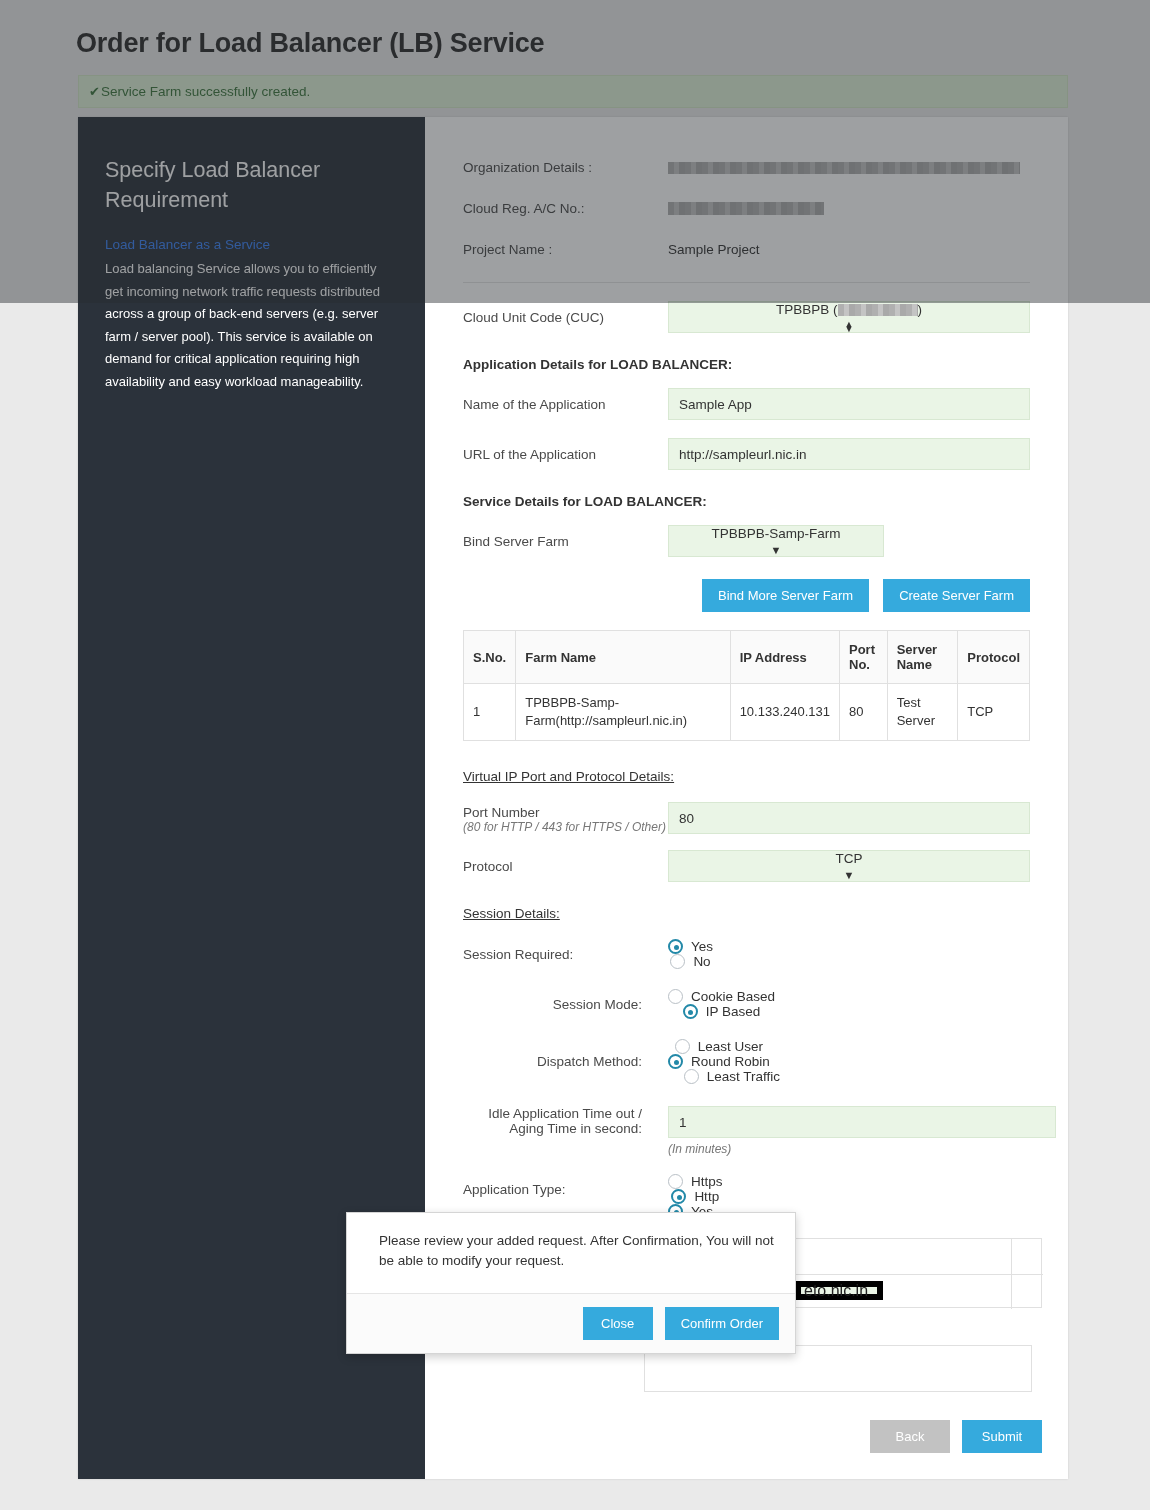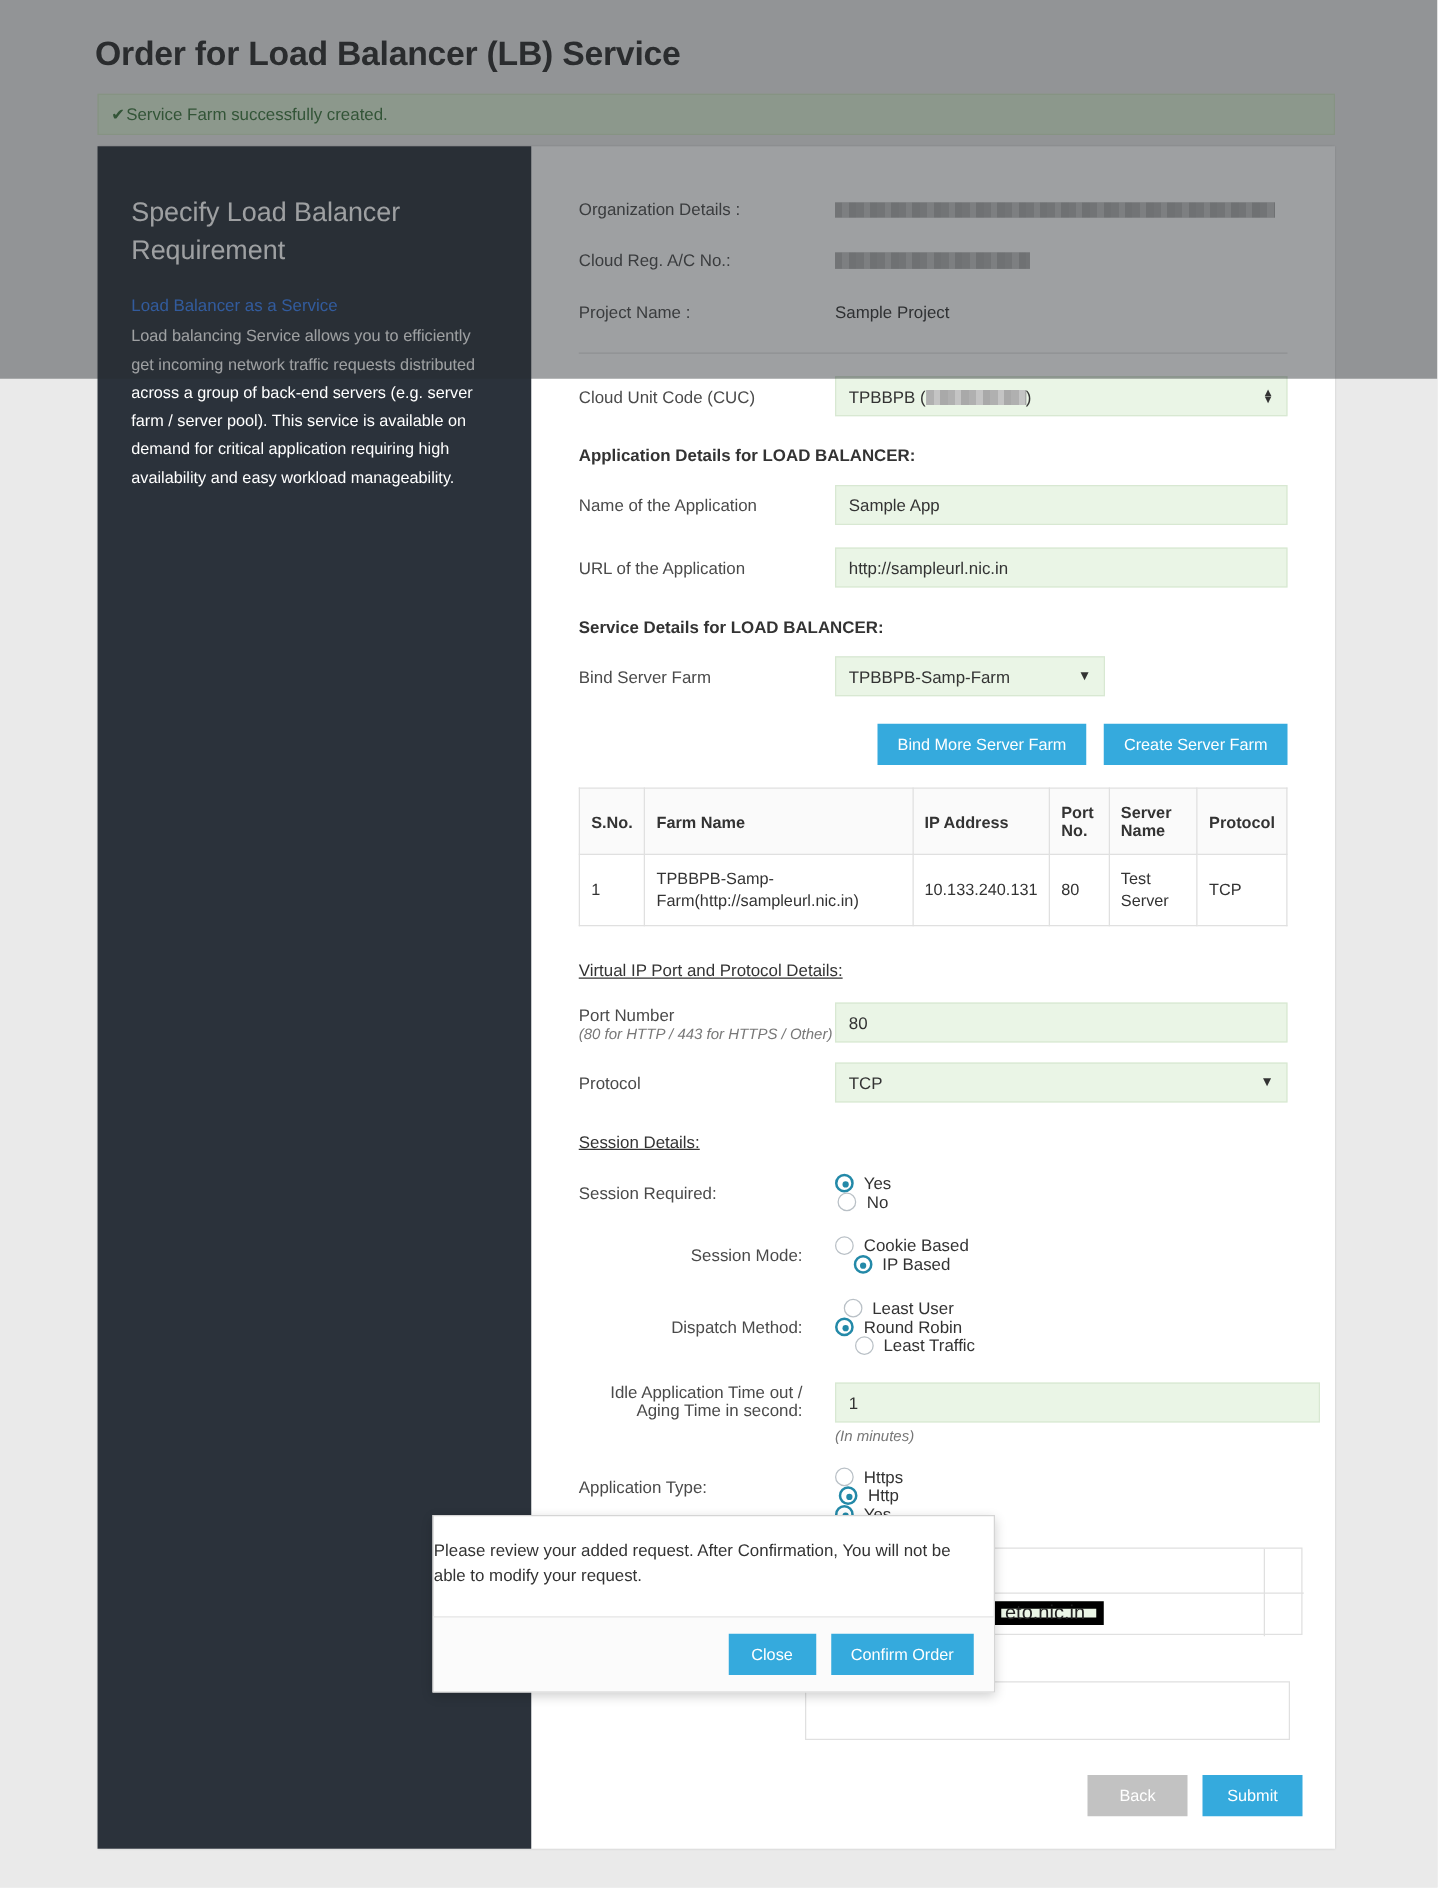"TPBBPB ( )" .fld.sel { flex-direction: none -> column }
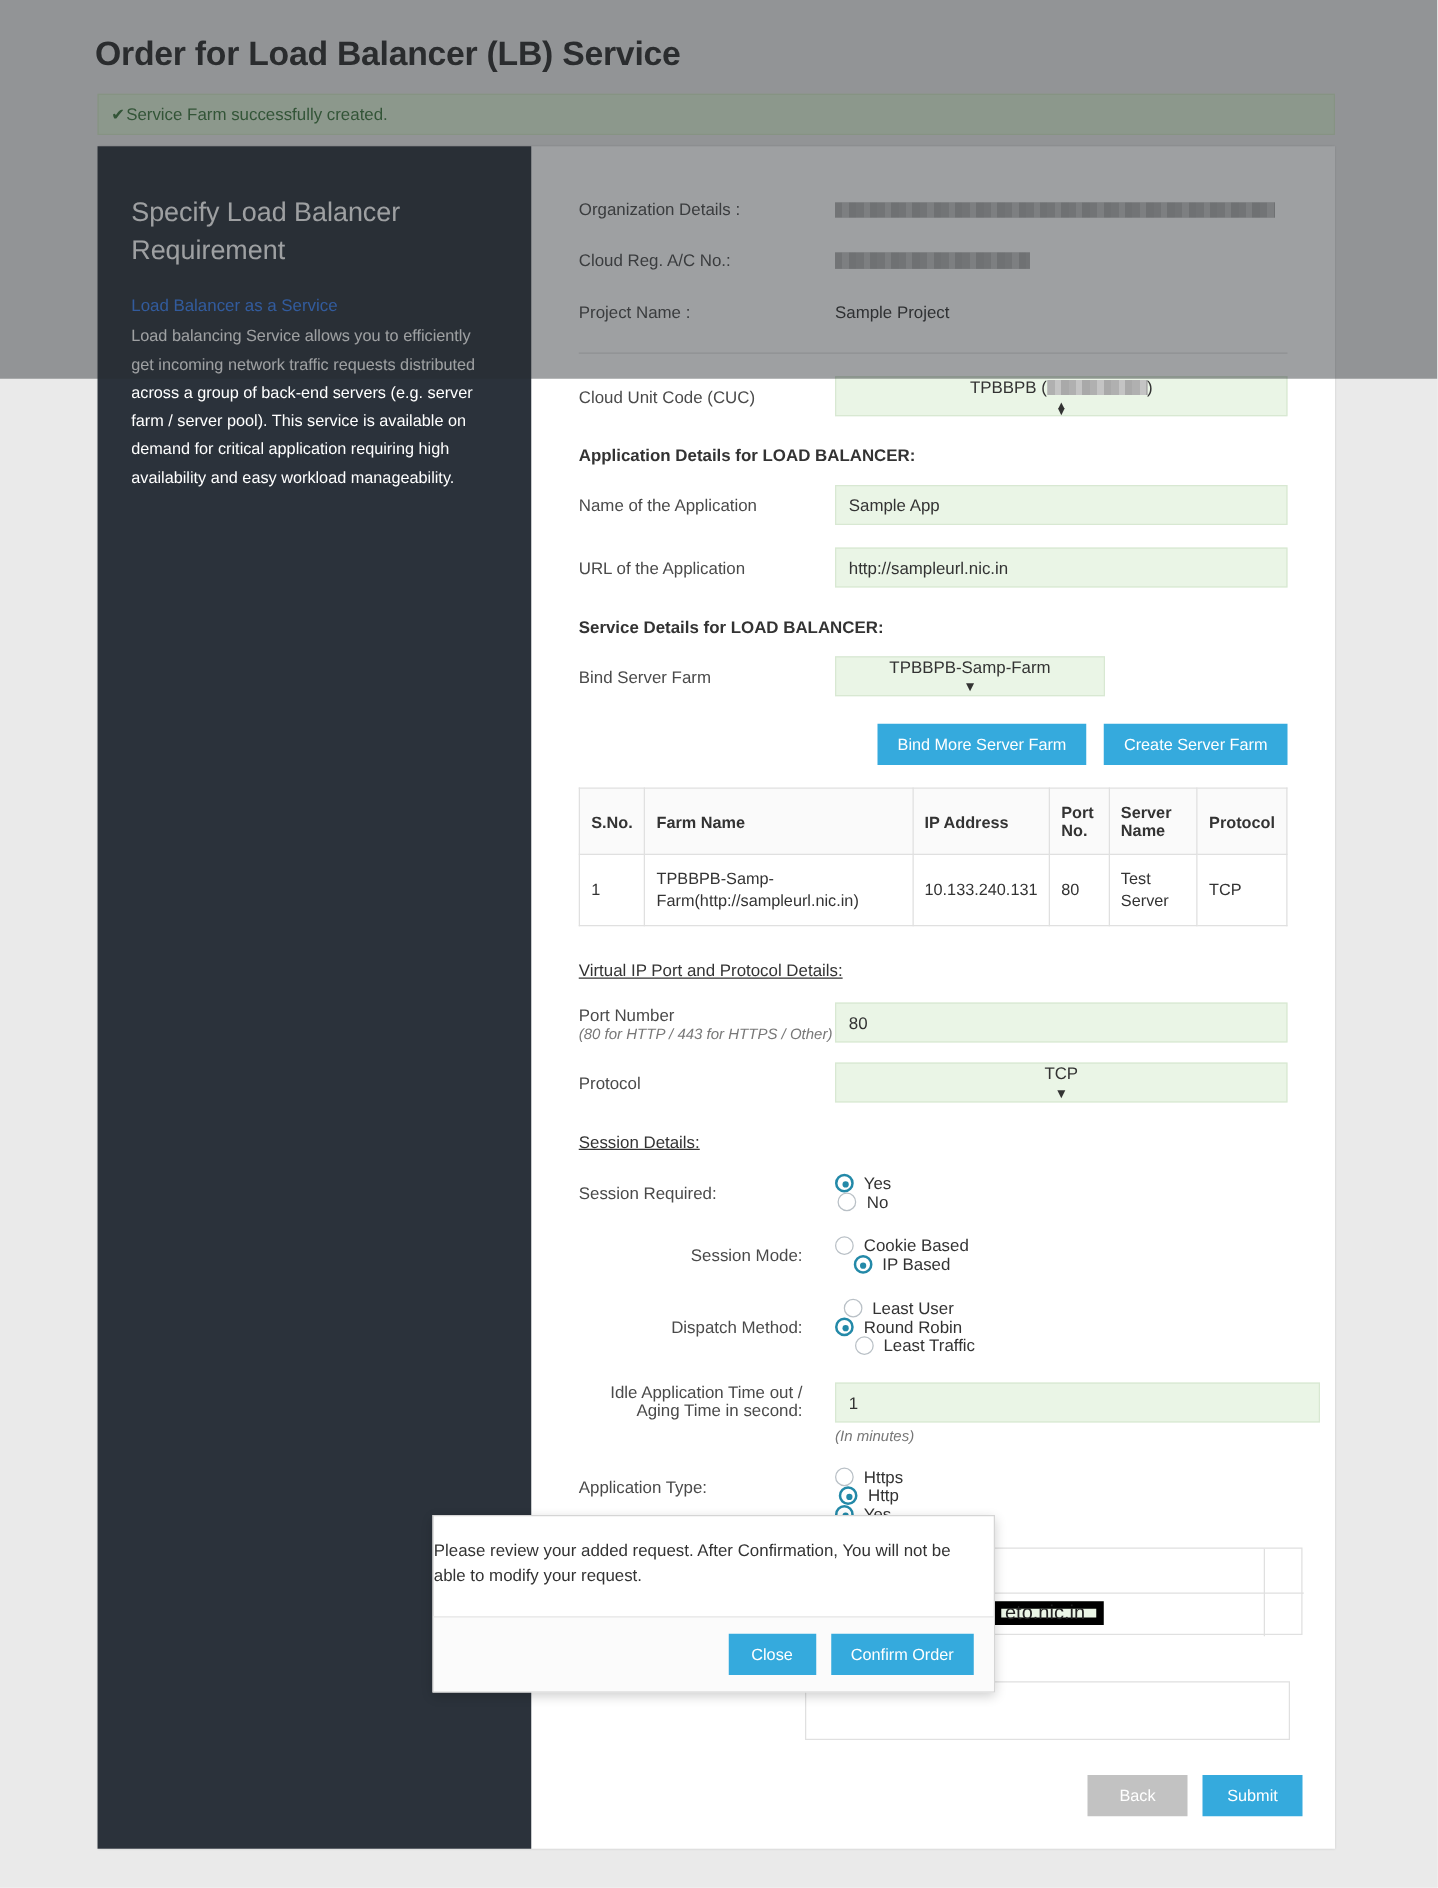"Please review your added request." .modal-body { padding: 18px 16px 22px 0 -> 18px 16px 22px 32px }
